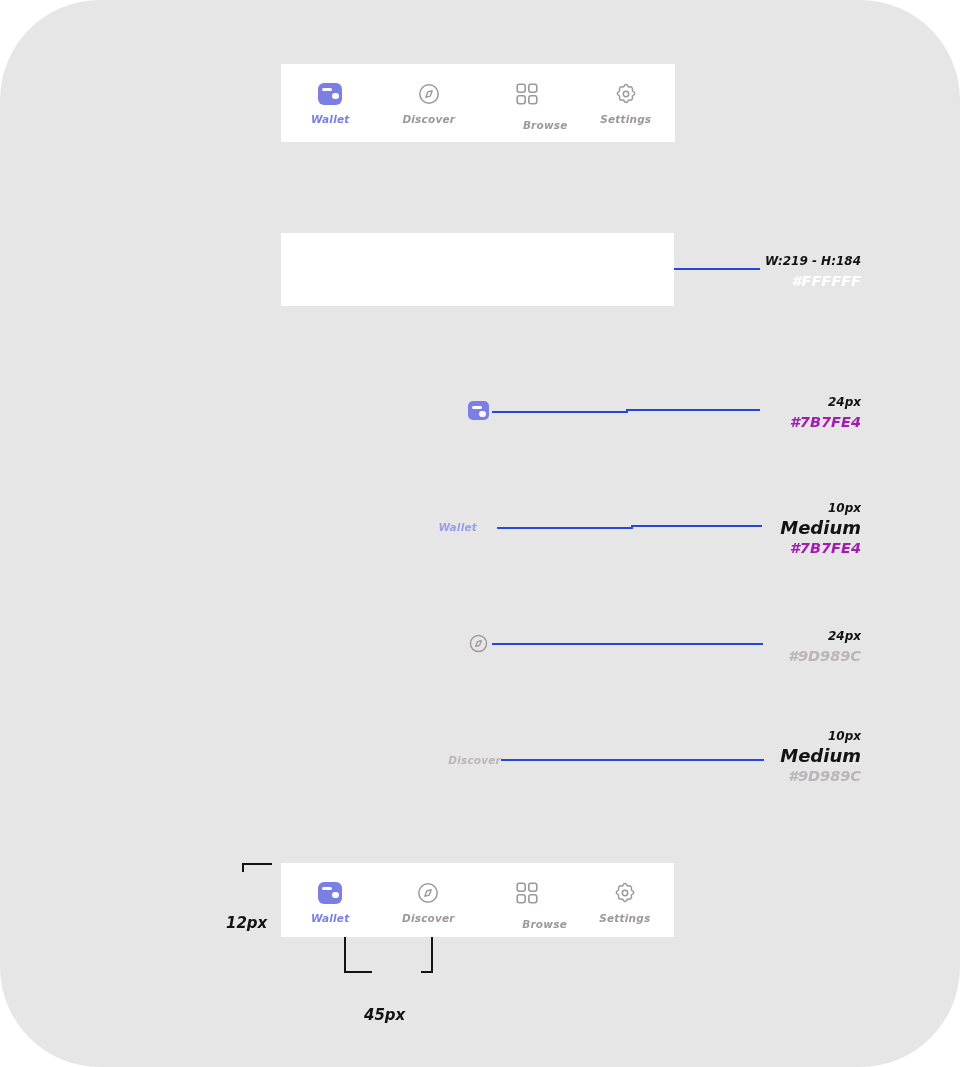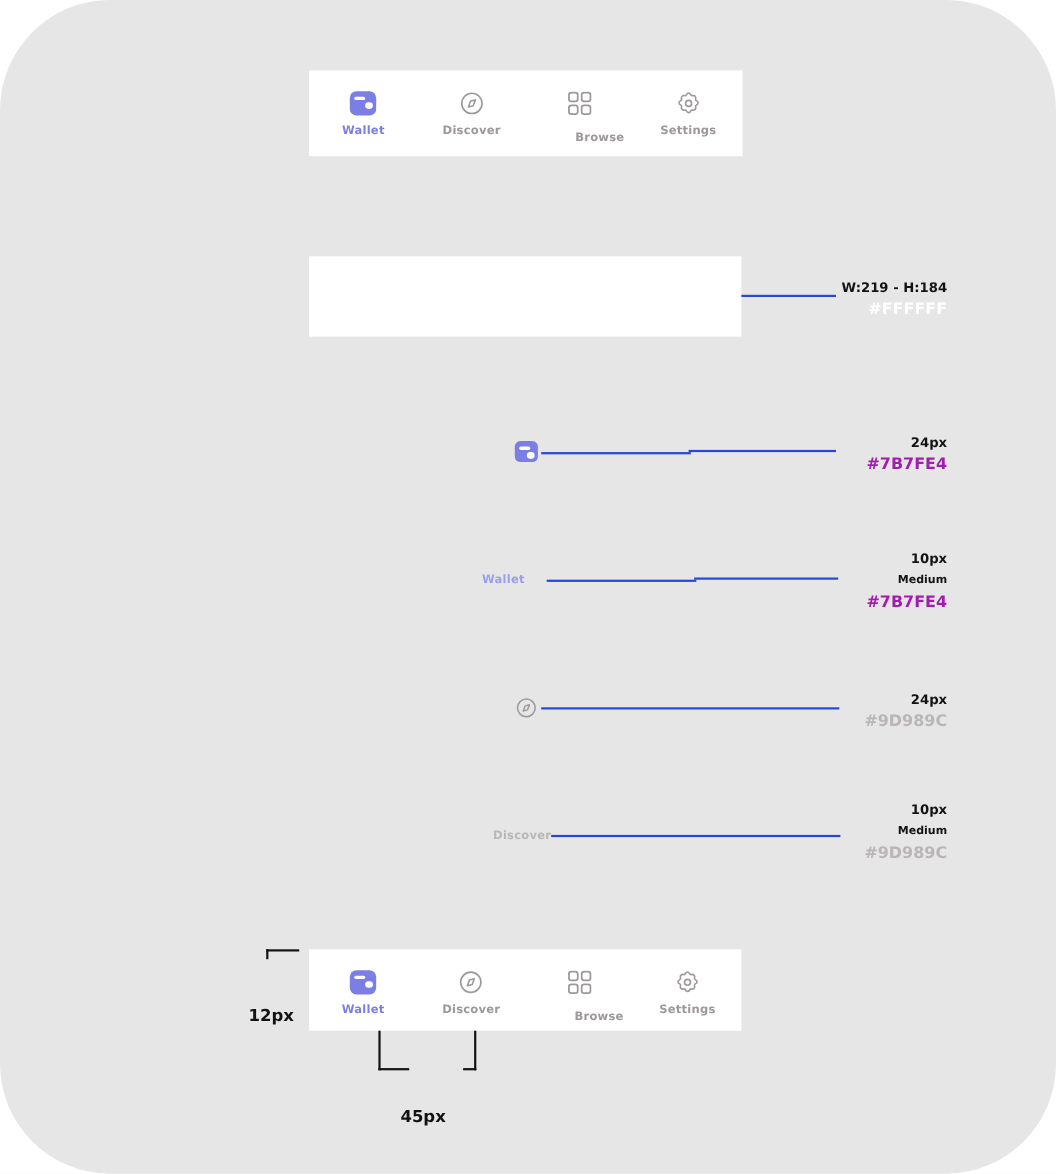"Wallet" #canvas { font-style: none -> italic }
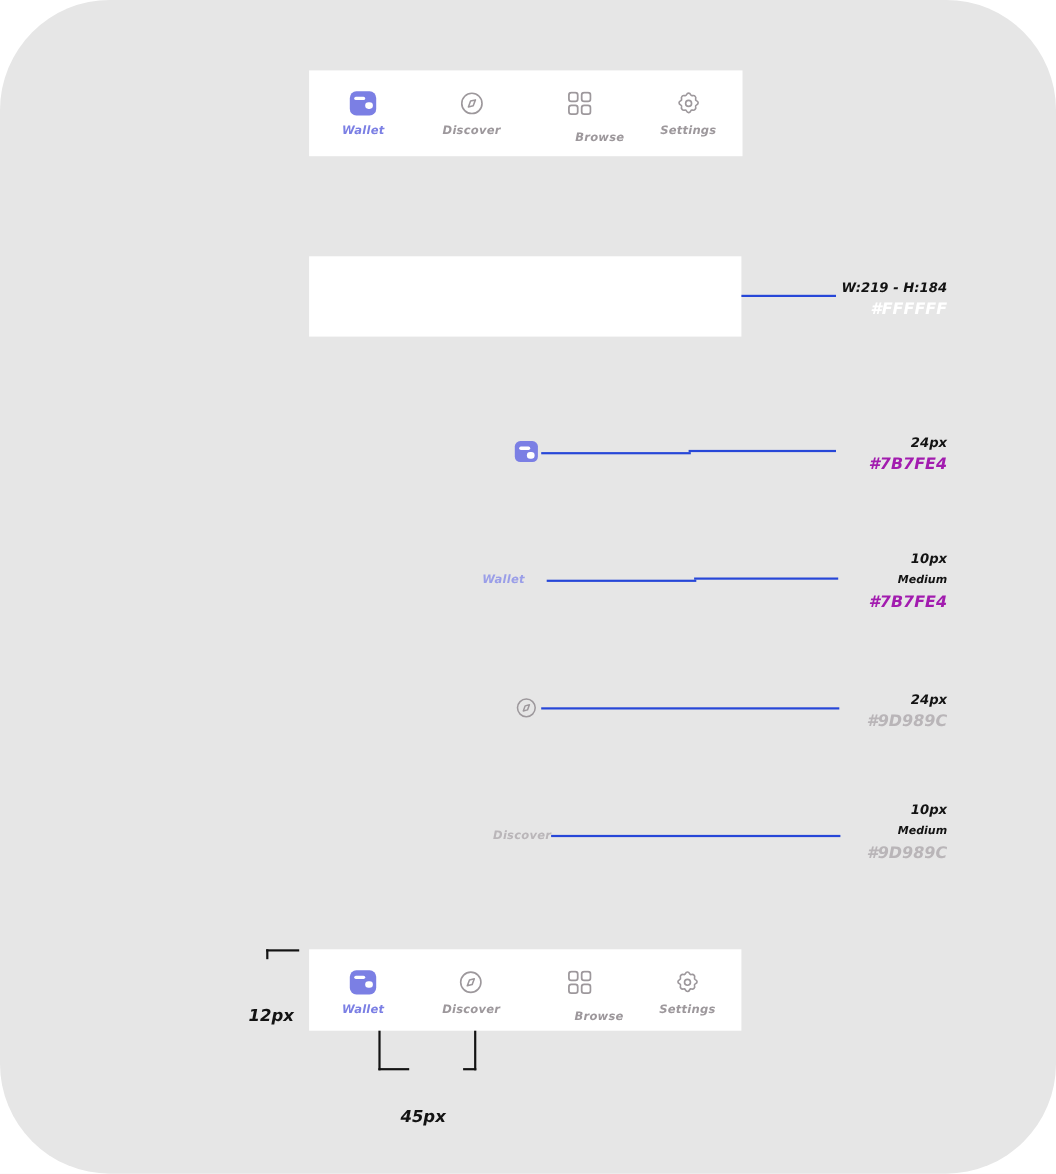"Medium" .anno .l2 { font-size: 10px -> 18px }
